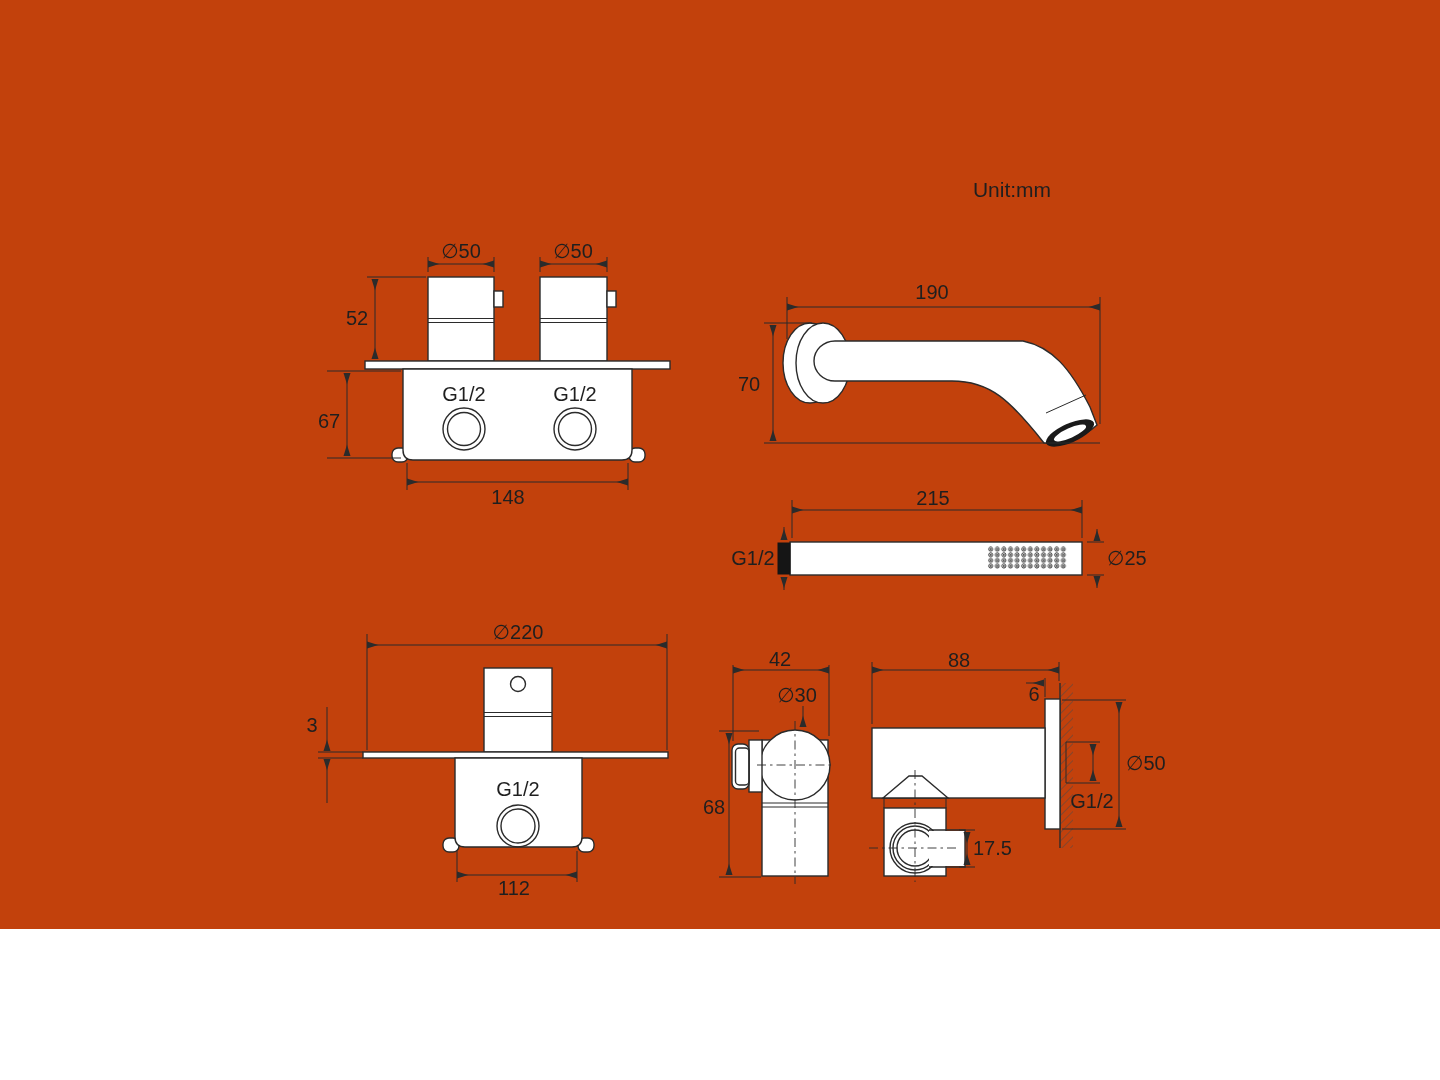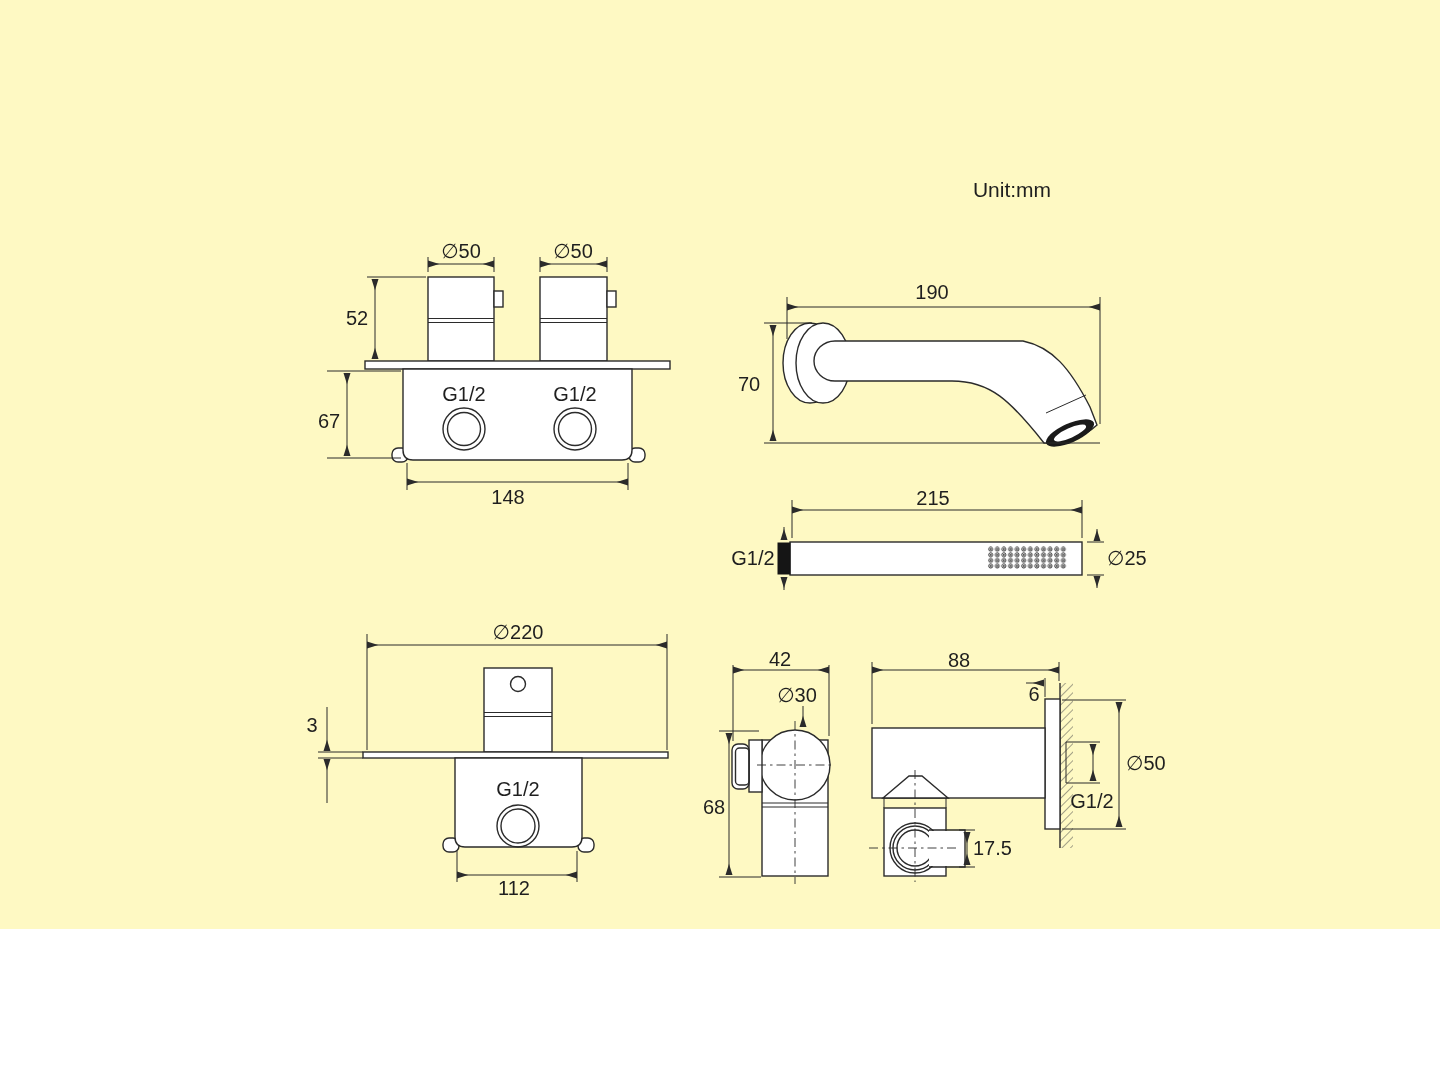"Unit:mm" .canvas { background: #fef9c3 -> #c2410c }
